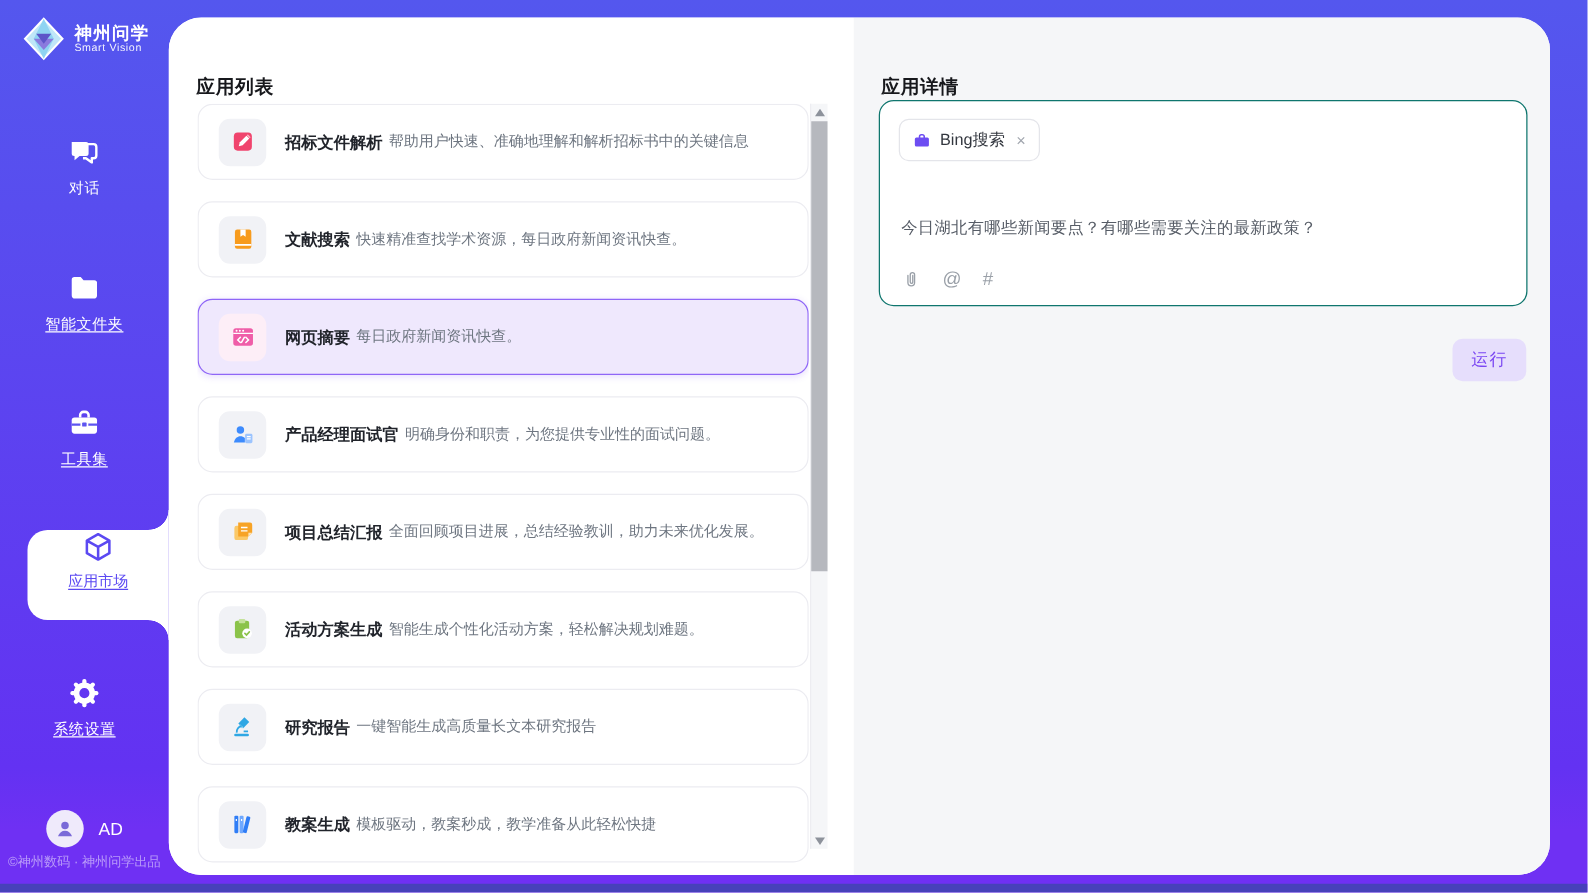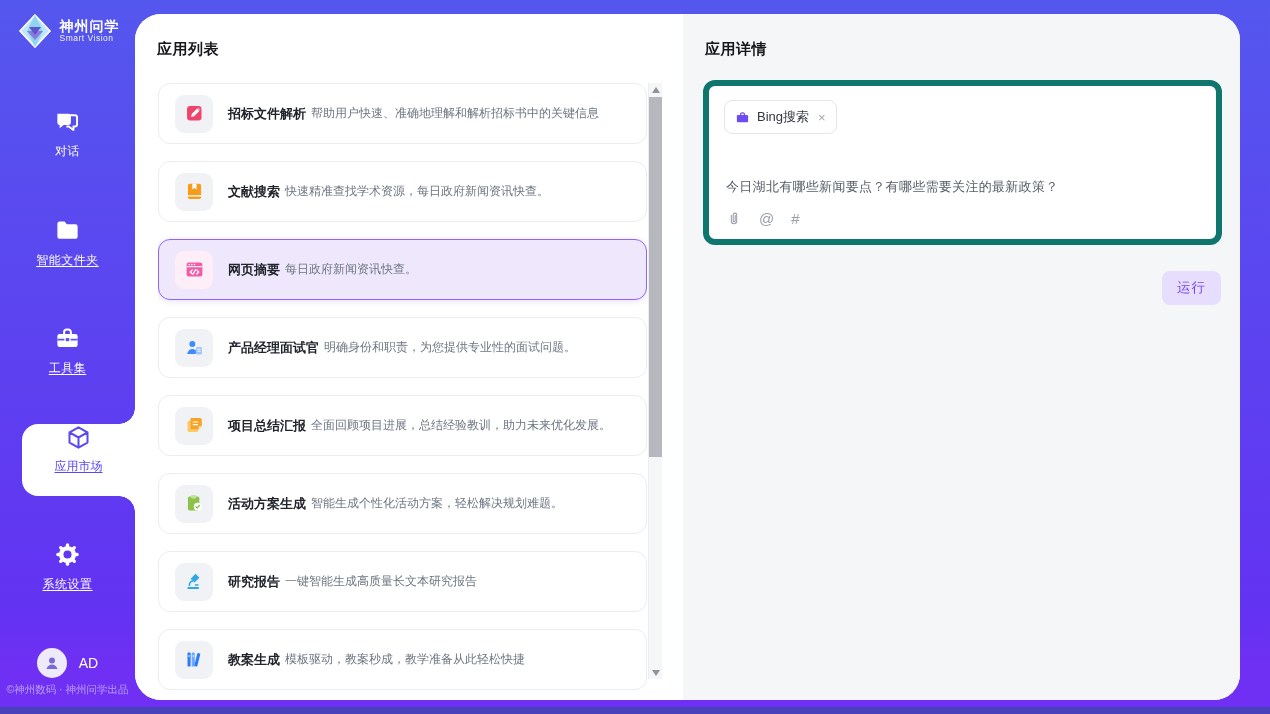"应用列表" .pane-title { margin-top: none -> 20px }
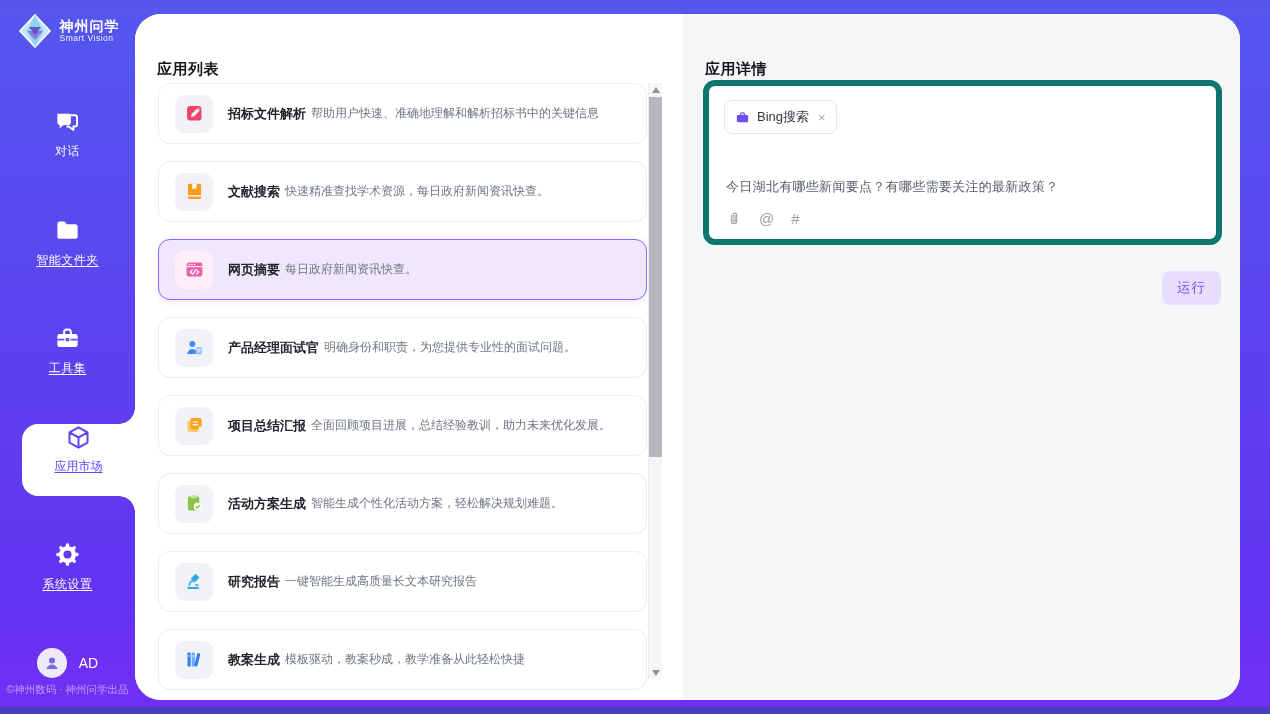"Bing搜索" .detail-card { border: 6px solid #0f766e -> 1px solid #0f766e }
